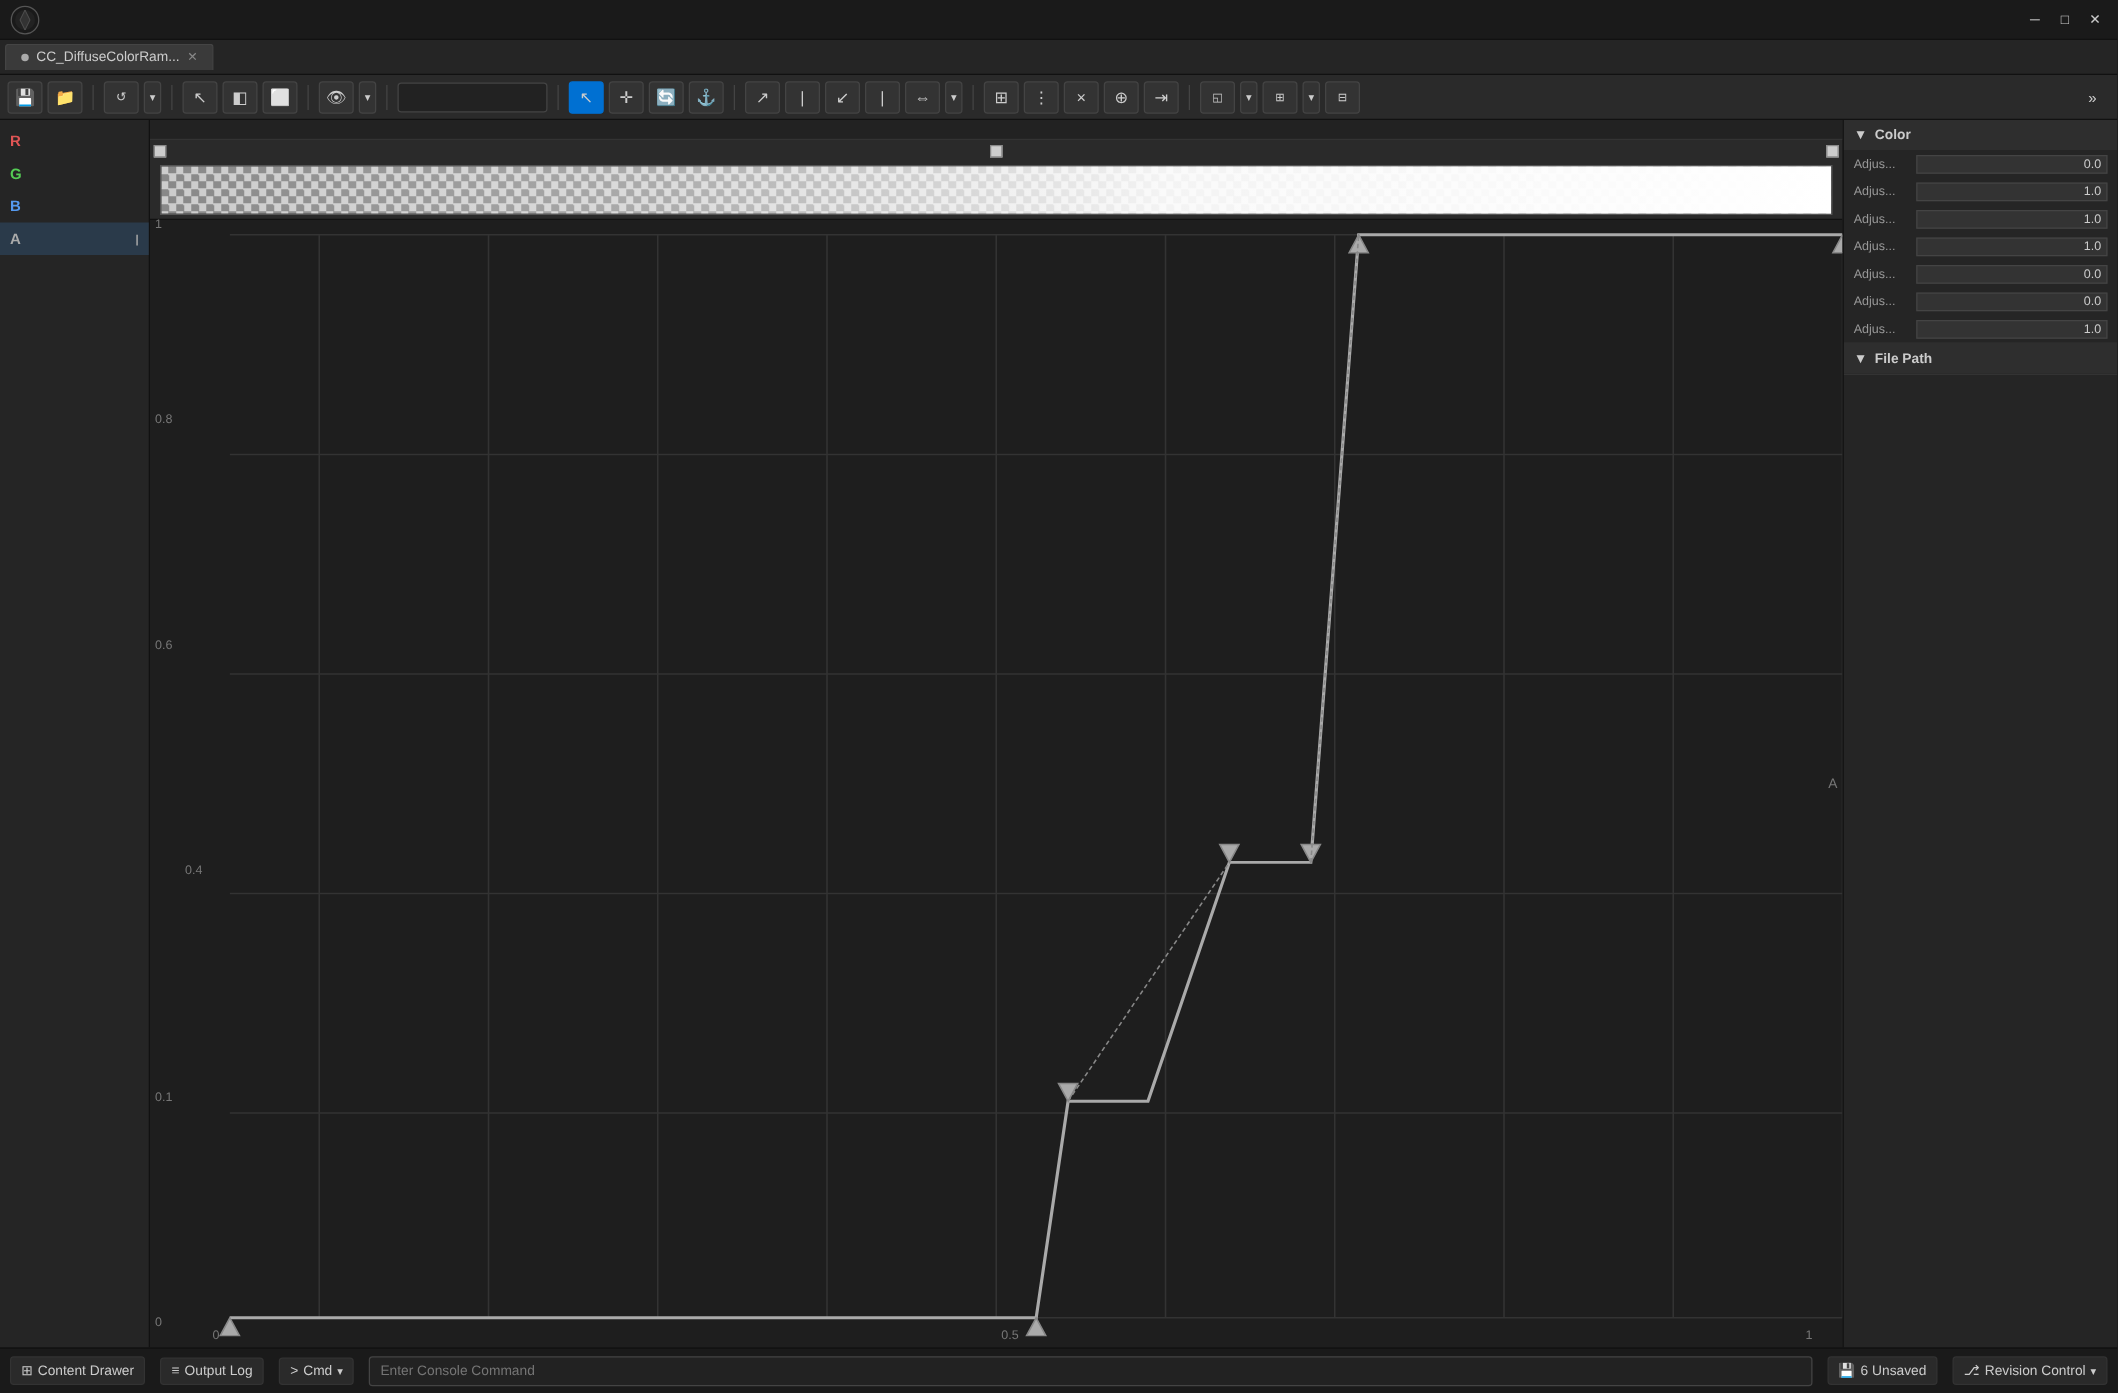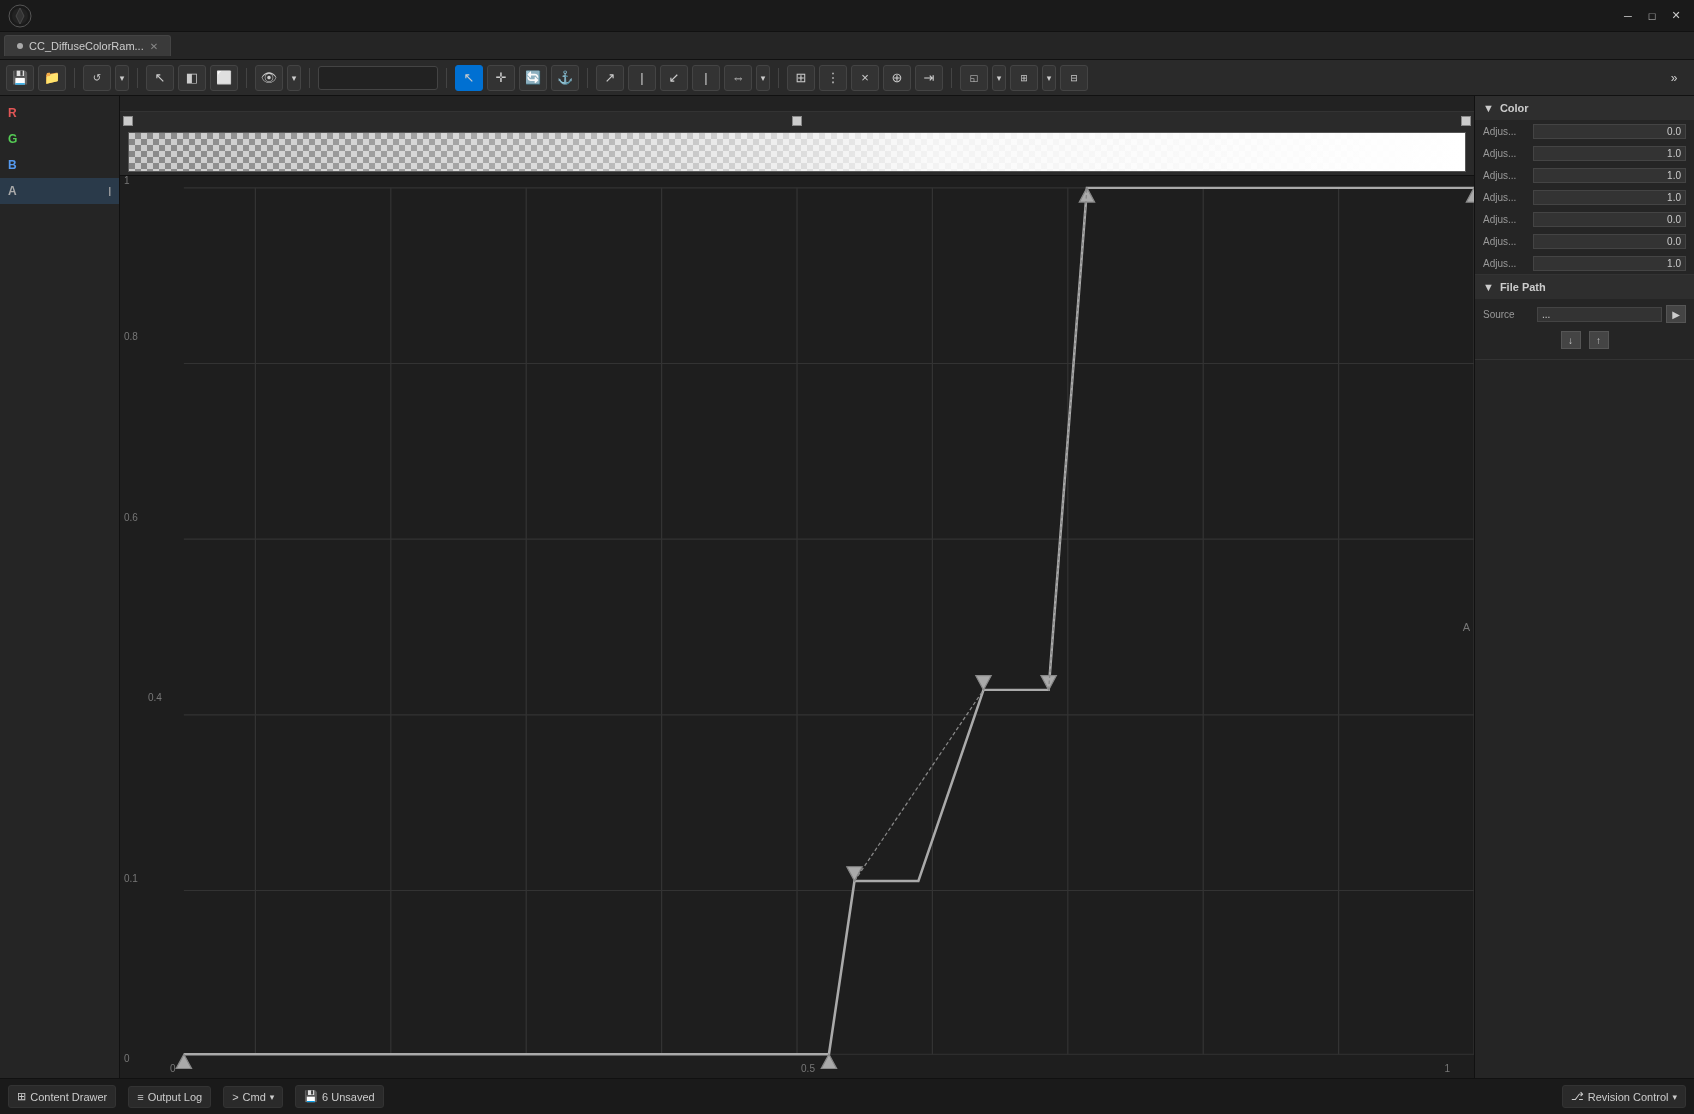"Source" div.file-path-section { html: <div> <div> <span>Source</span> <span>...</span> <div>▶</div> </div> <div> <div>↓</div> <div>↑</div> </div> </div> -> none }
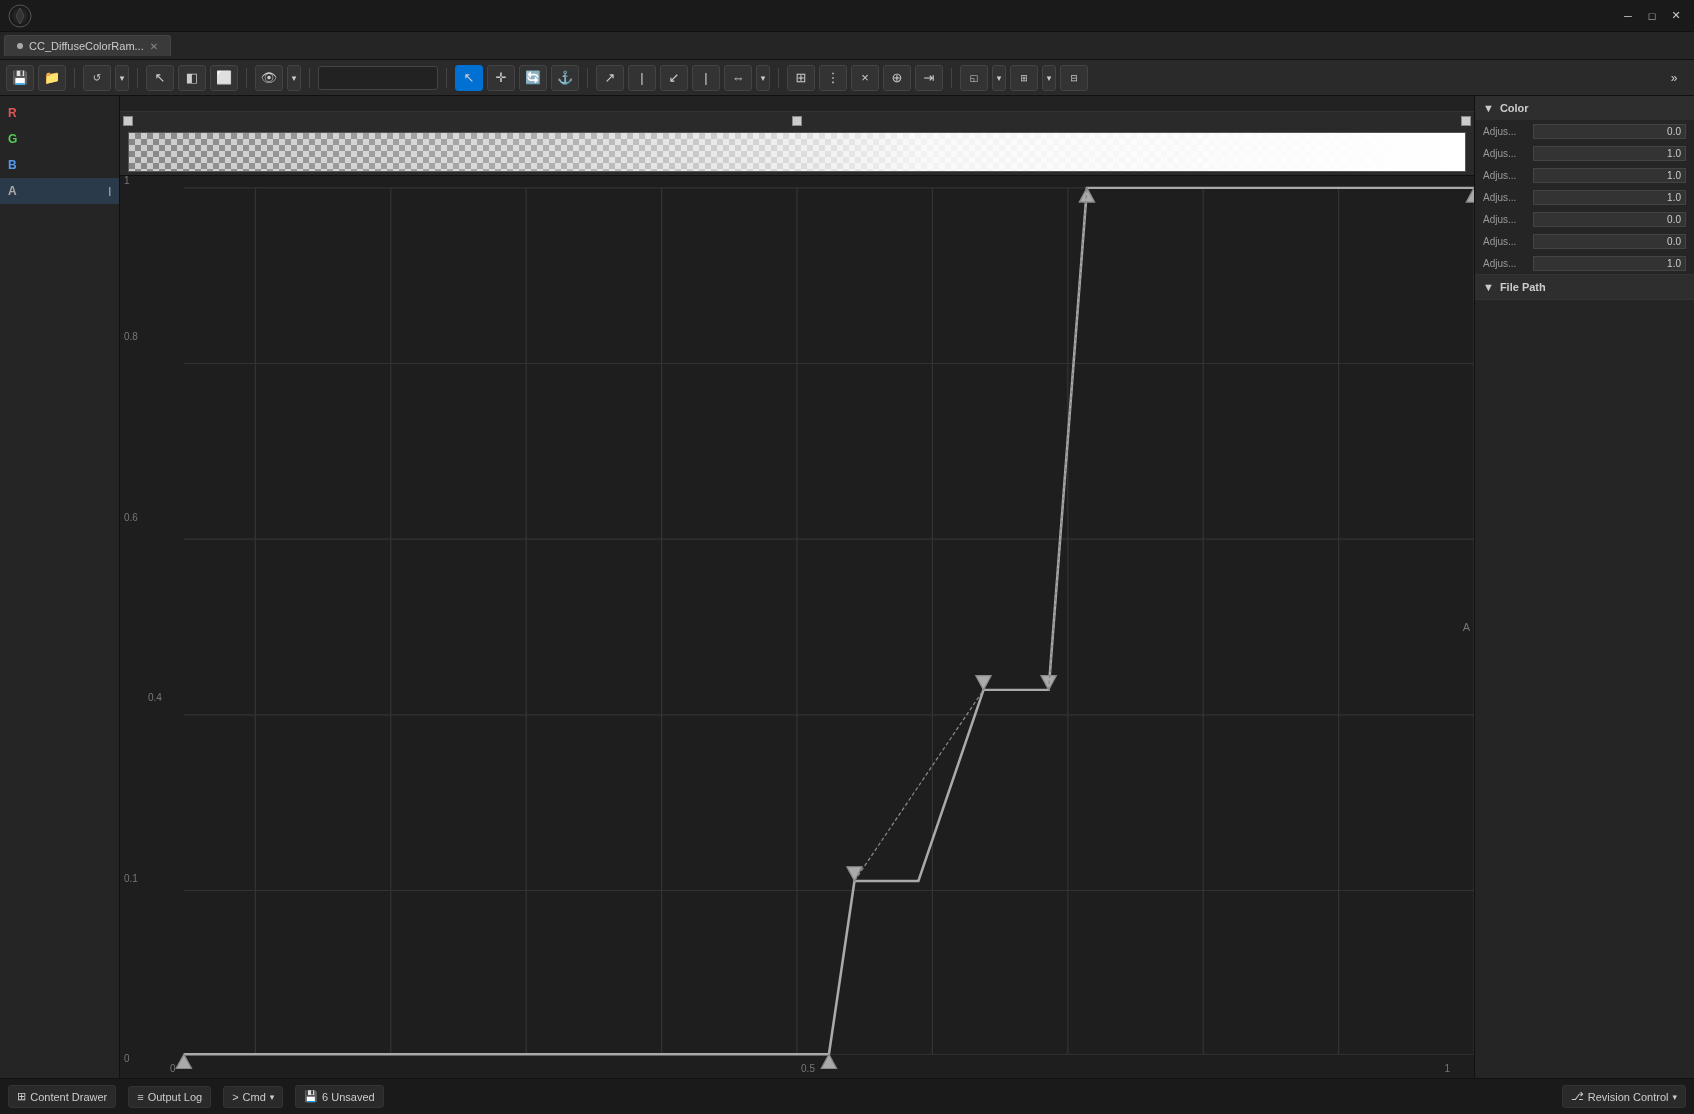"Enter Console Command" input { html: none -> <input> }
